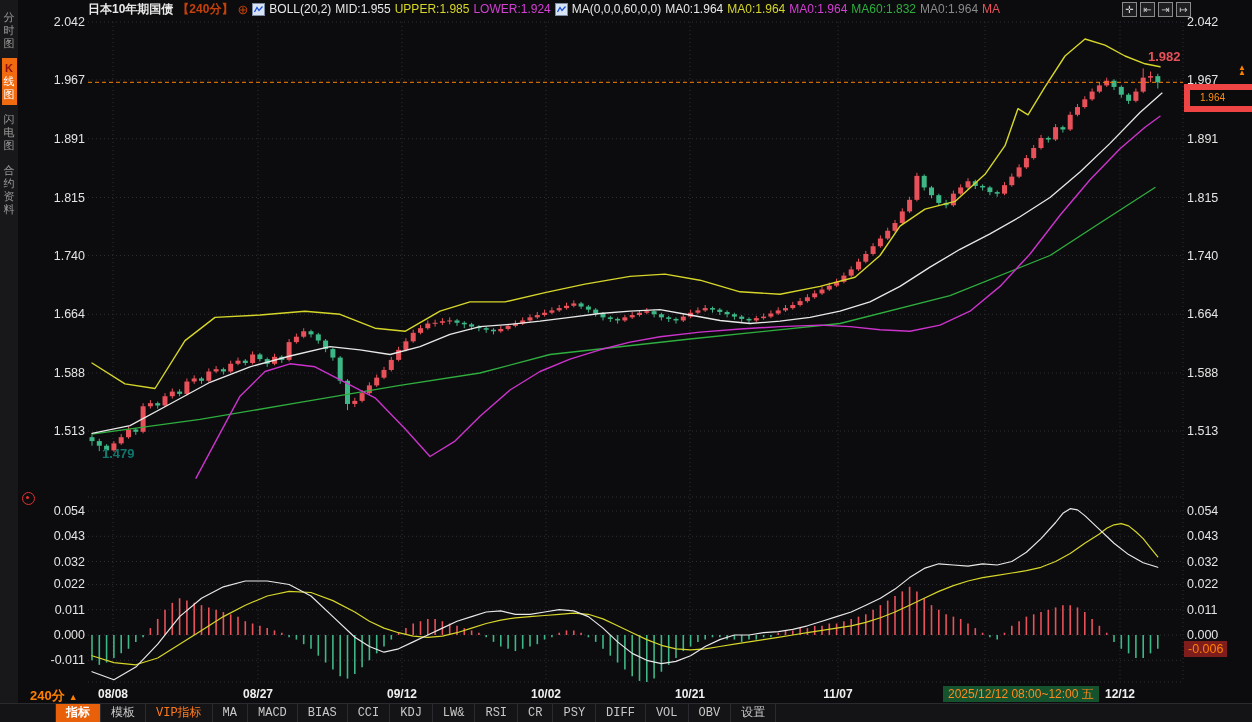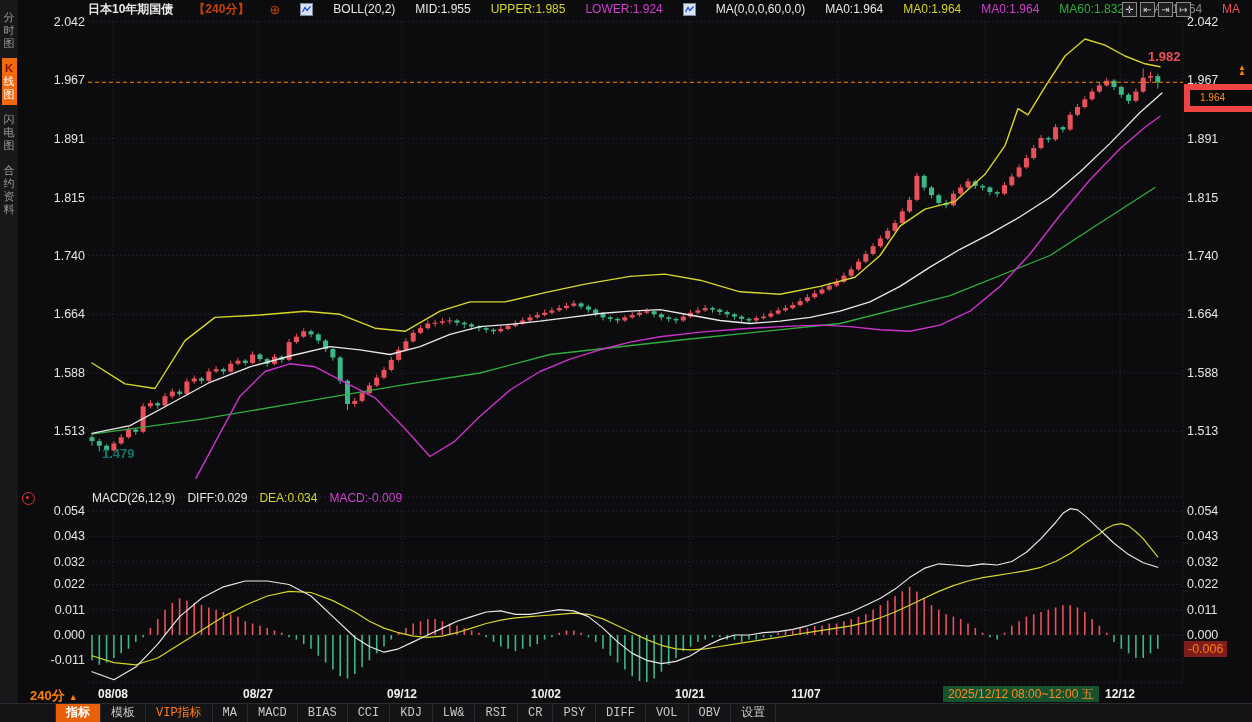"日本10年期国债" #header { gap: 20px -> 4px }
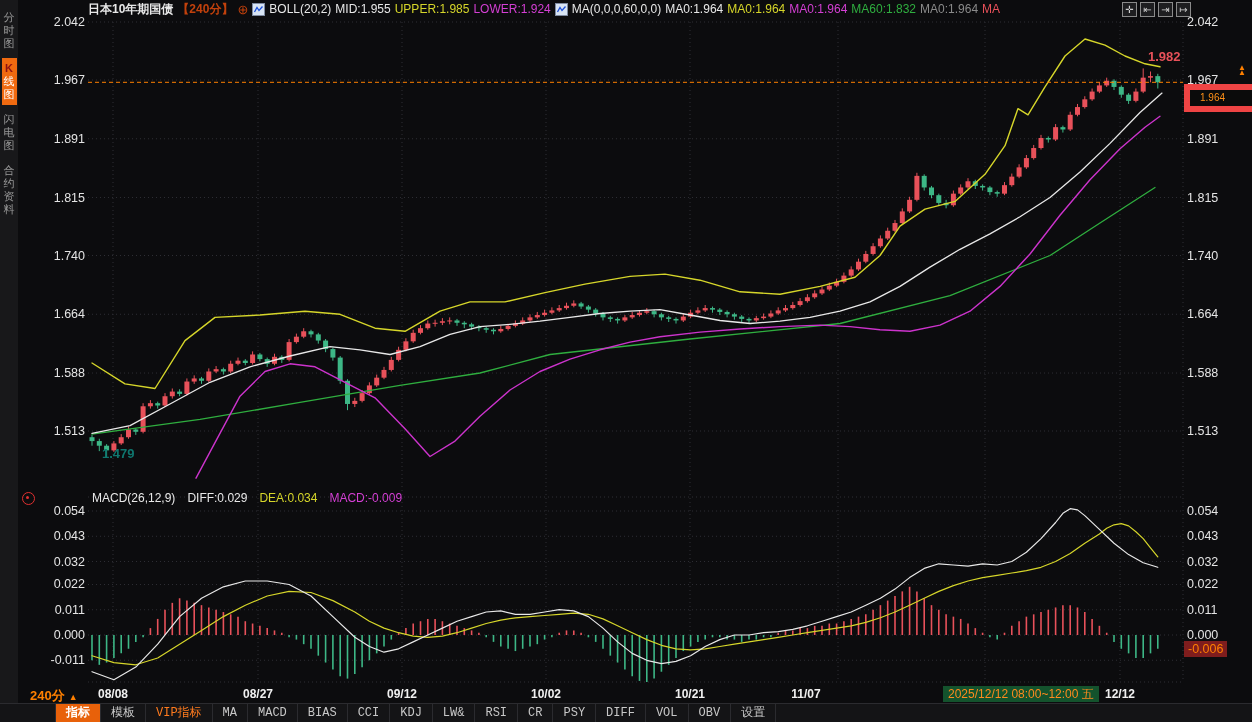"MACD(26,12,9)" div { html: <div> <span>MACD(26,12,9)</span> <span>DIFF:0.029</span> <span>DEA:0.034</span> <span>MACD:-0.009</span> </div> -> none }
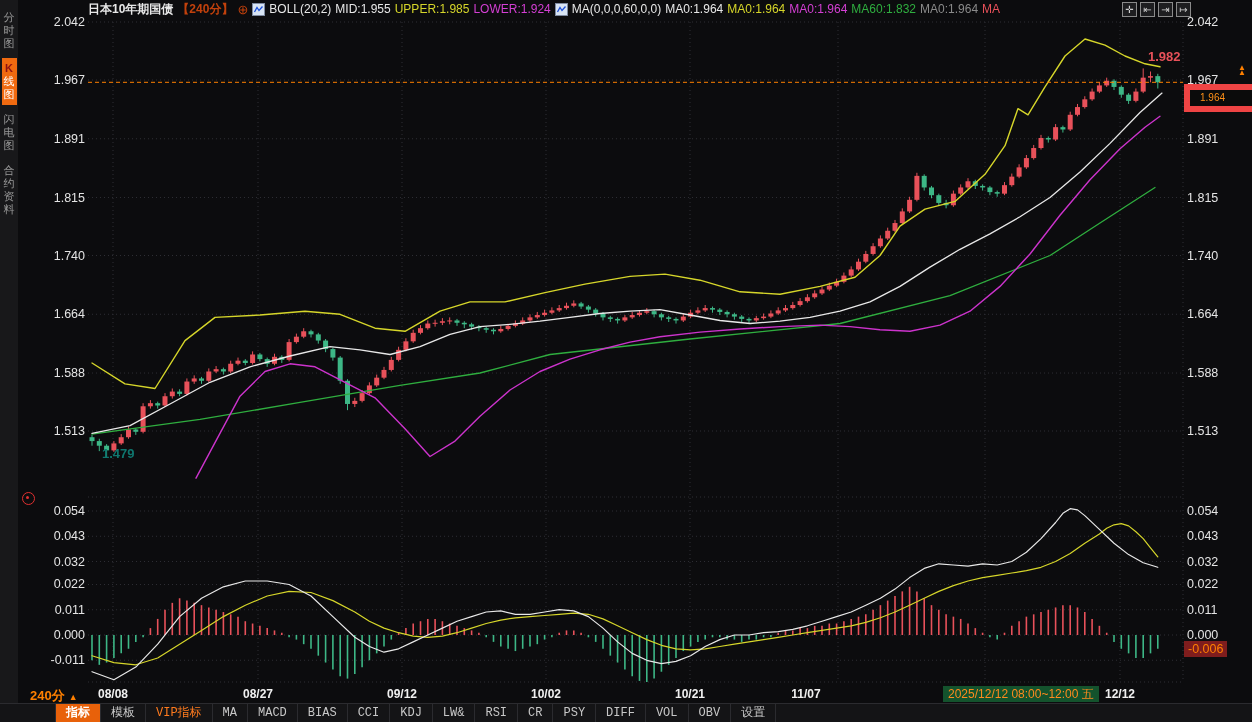"11/07" div.dlab { left: 806px -> 838px }
